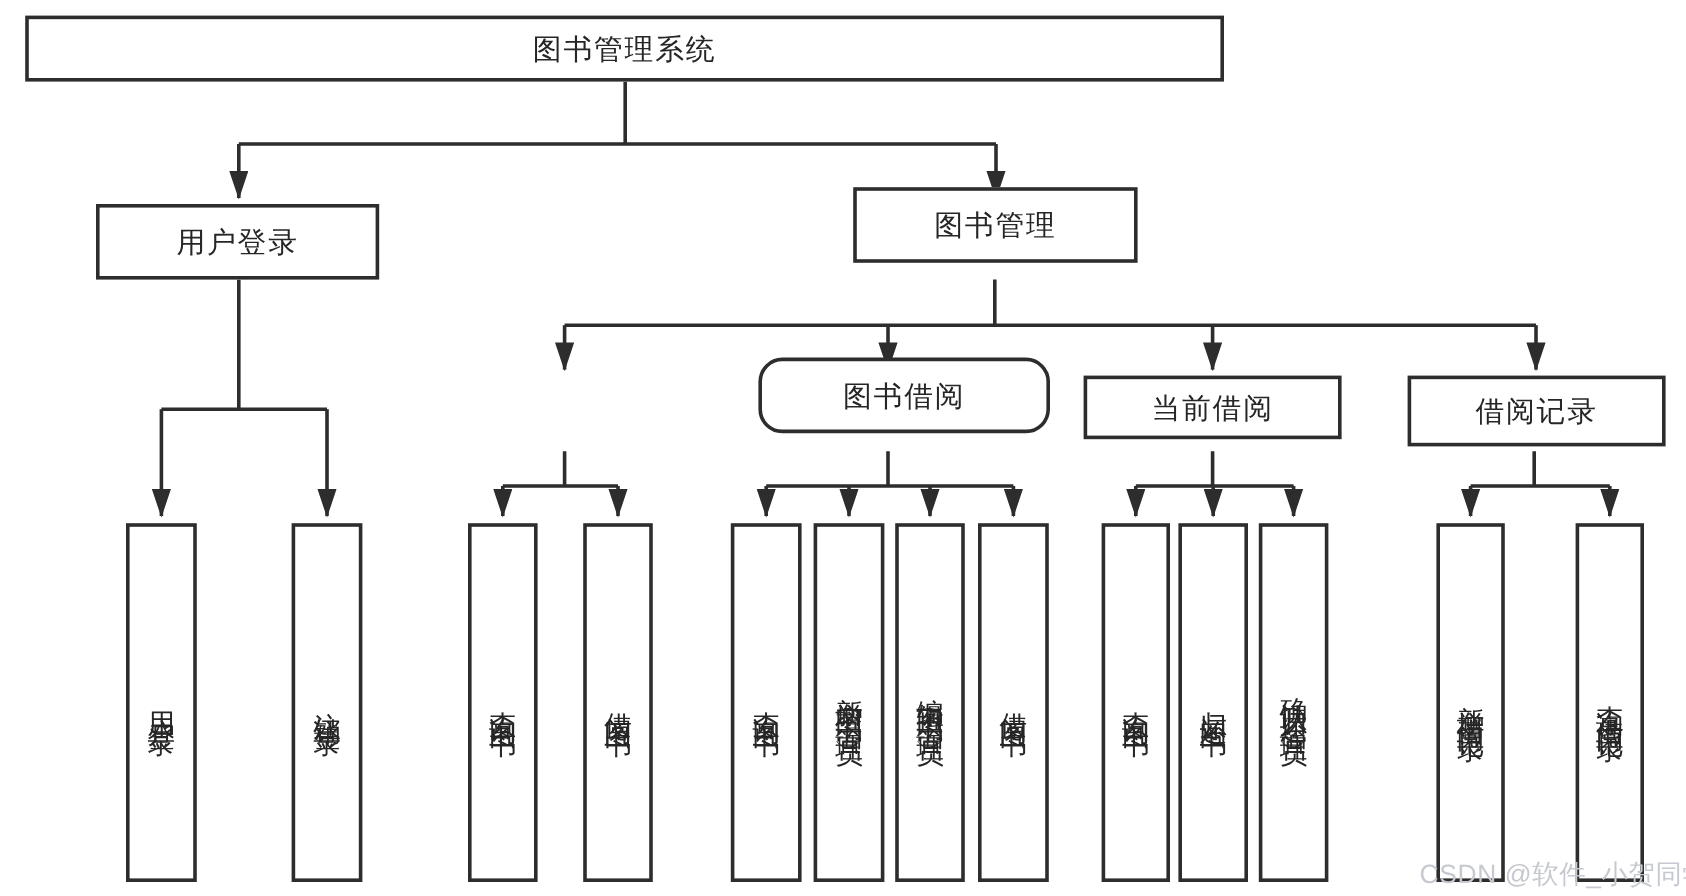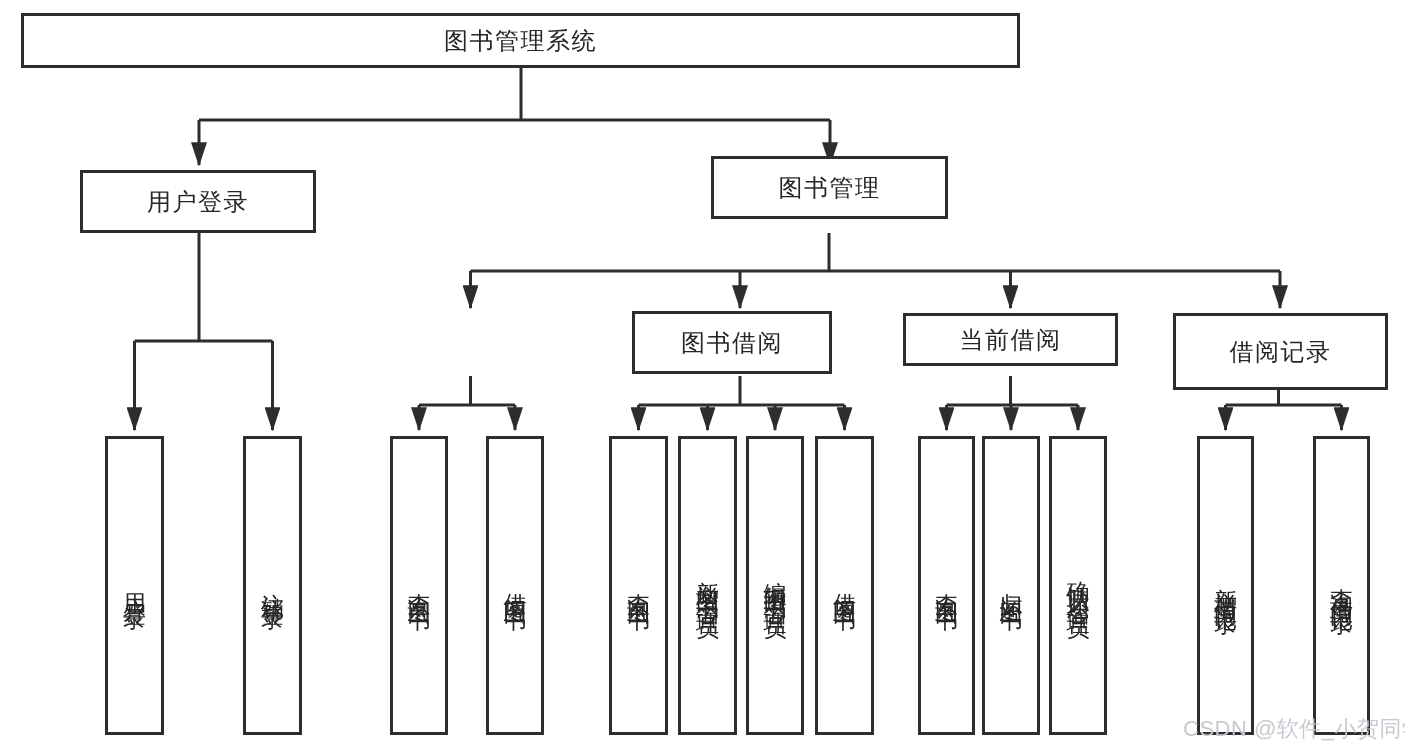"图书借阅" div.hnode { border-radius: none -> 20px; top: 311px -> 298px; width: 200px -> 243px }
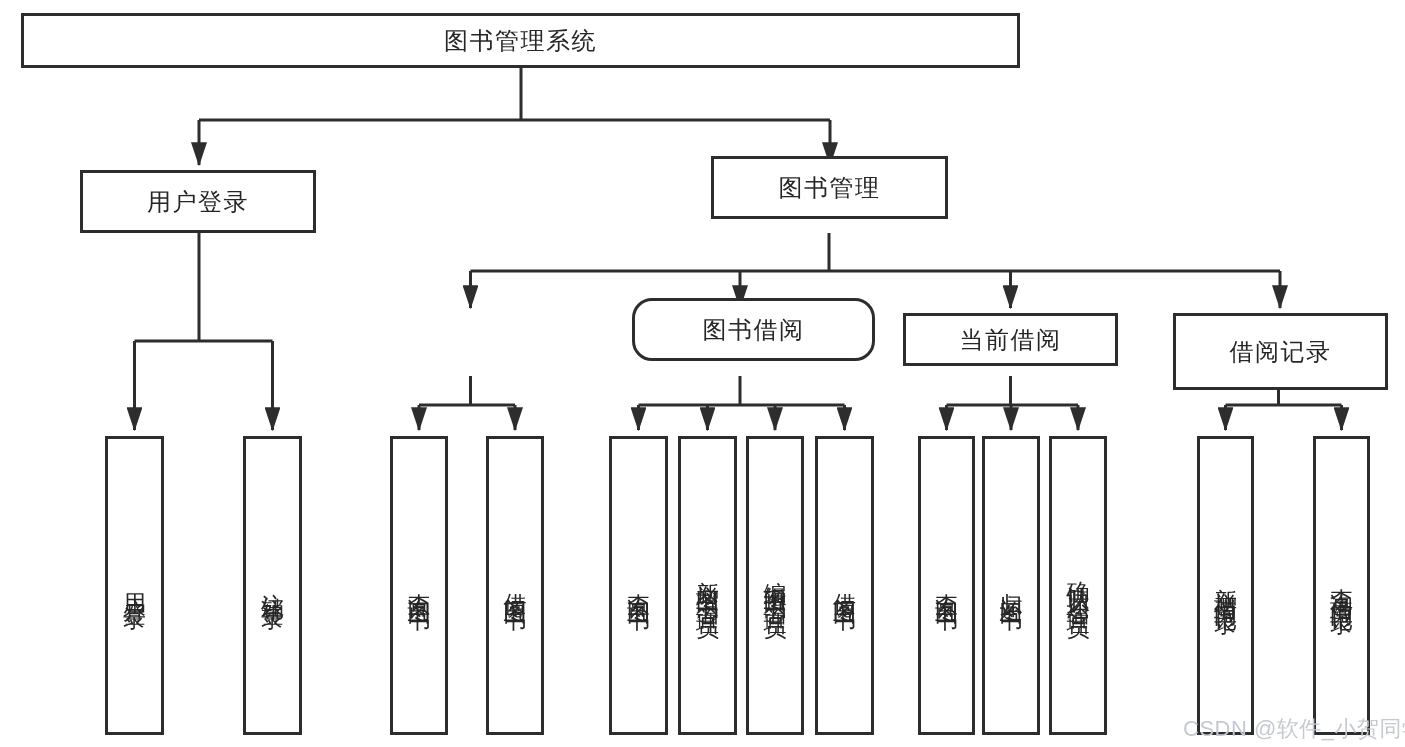"借阅记录" div.hnode { height: 77px -> 59px }
